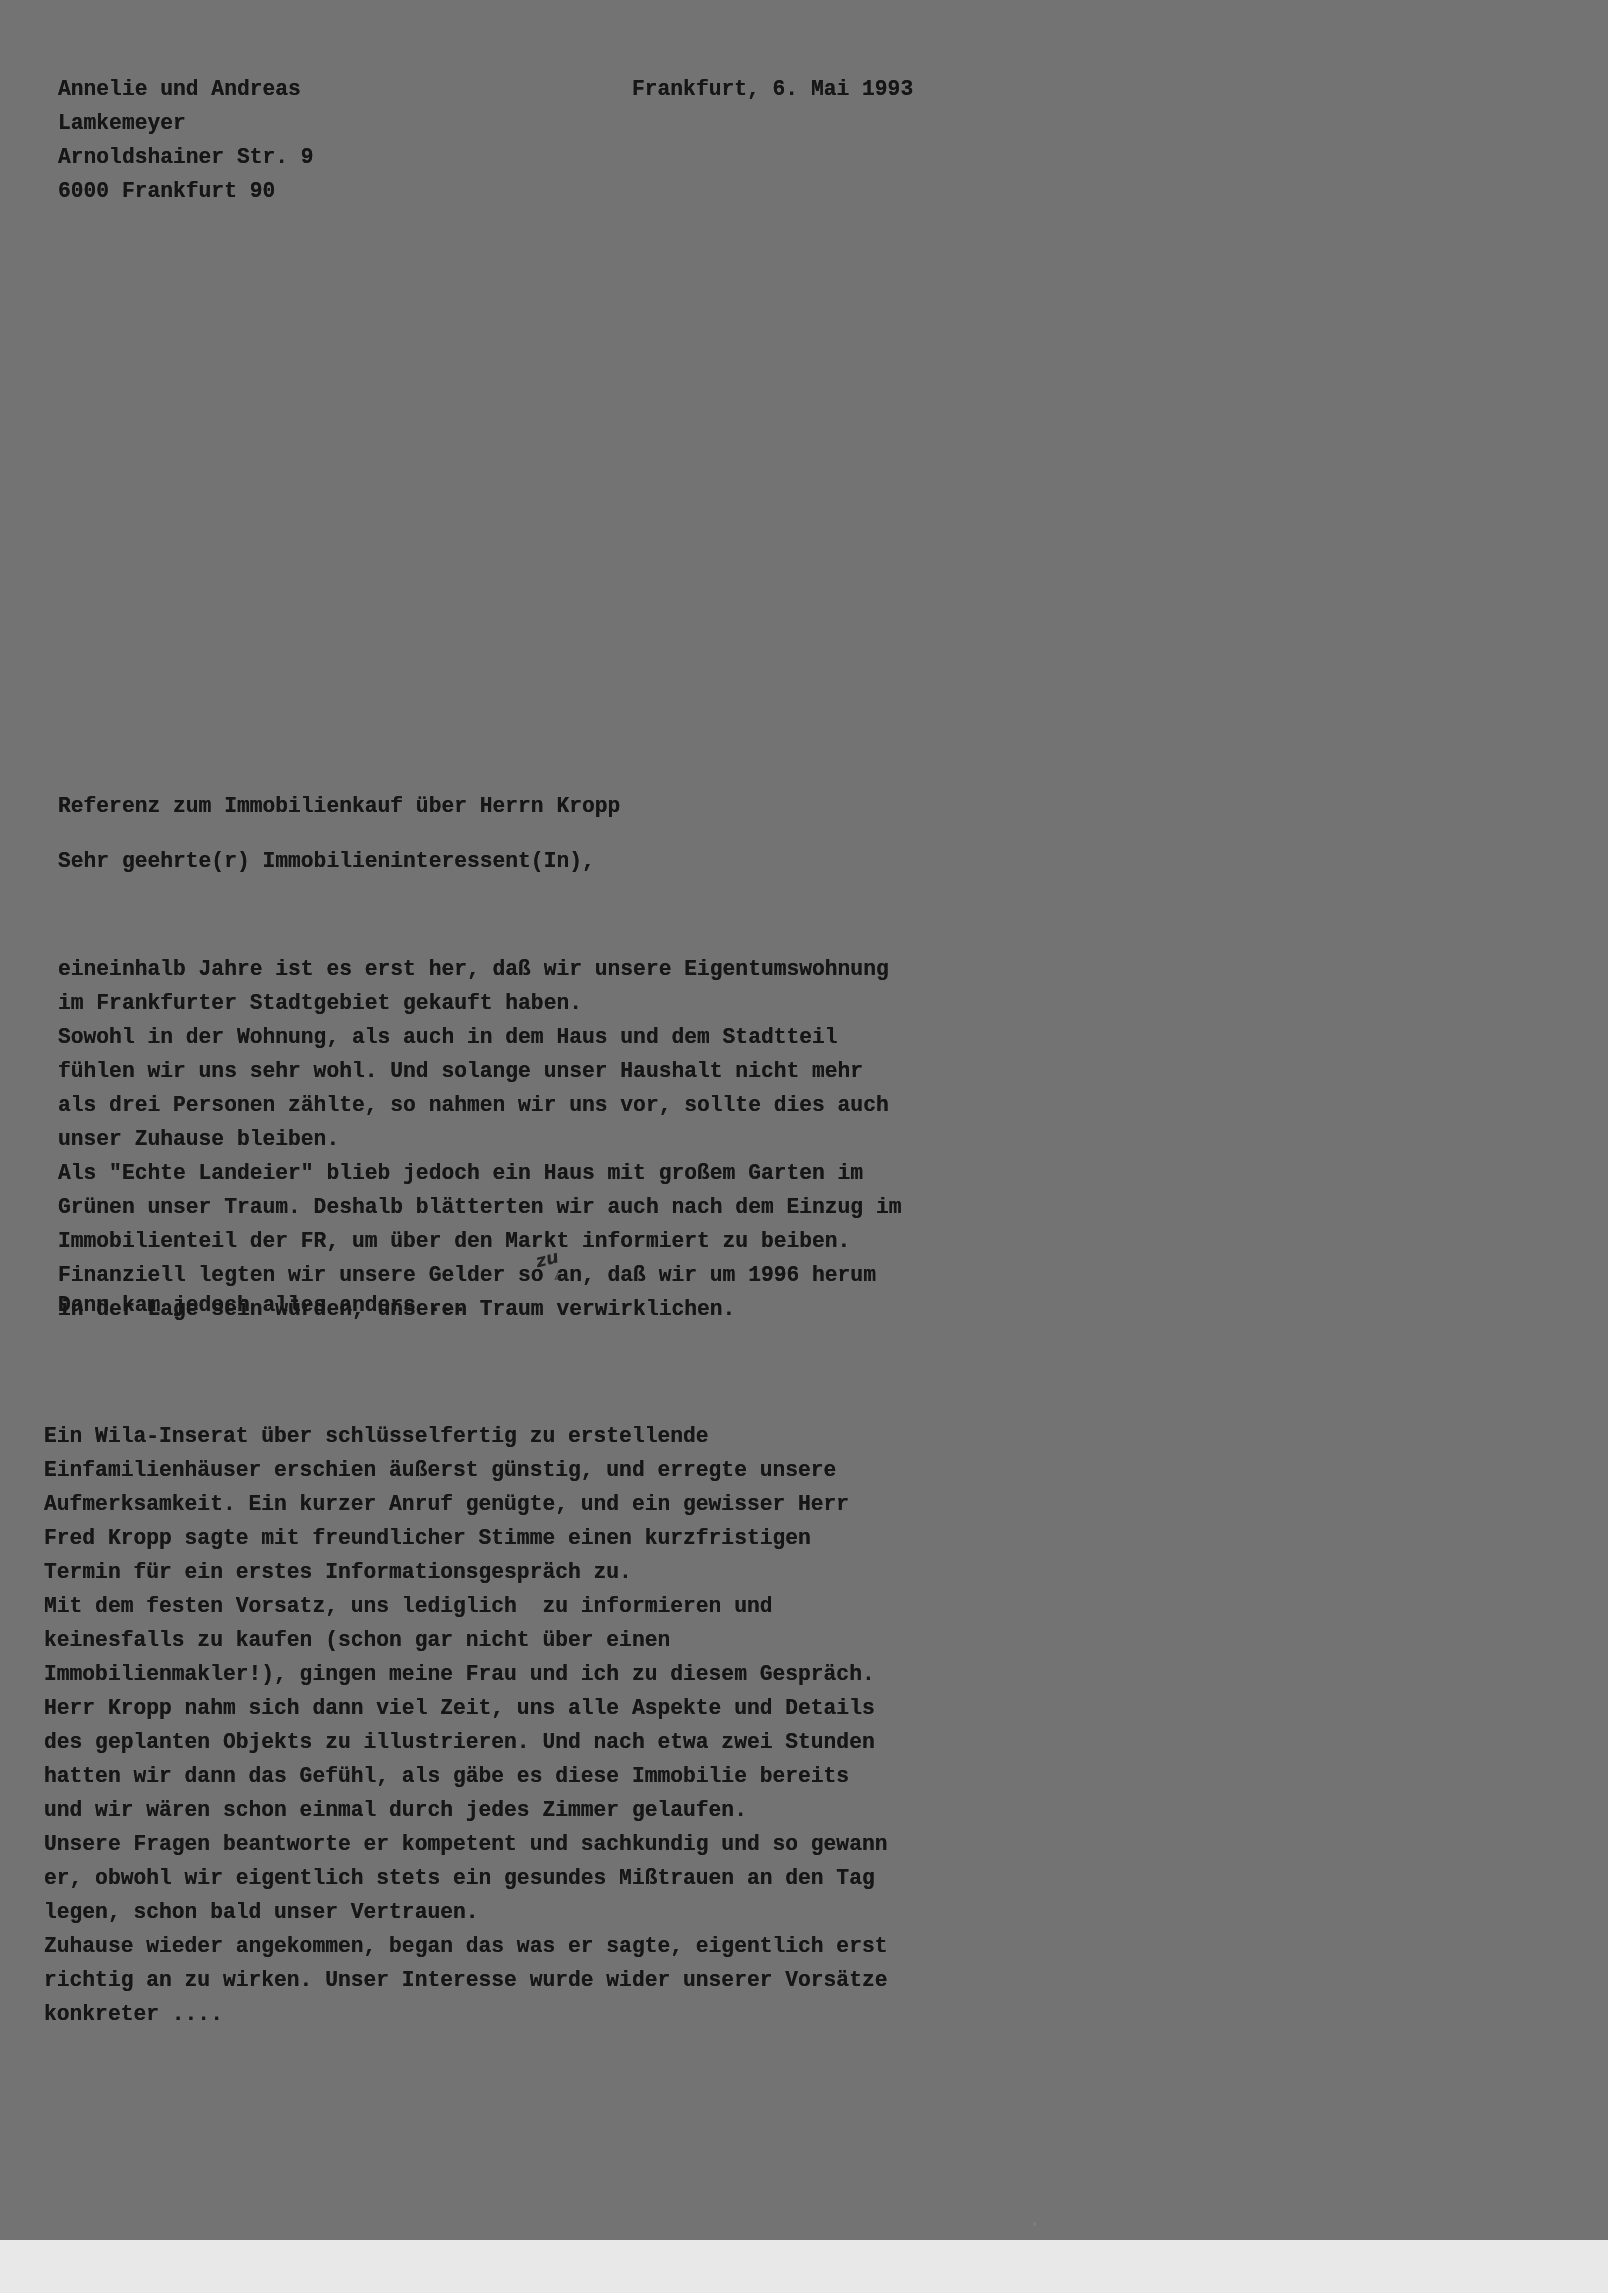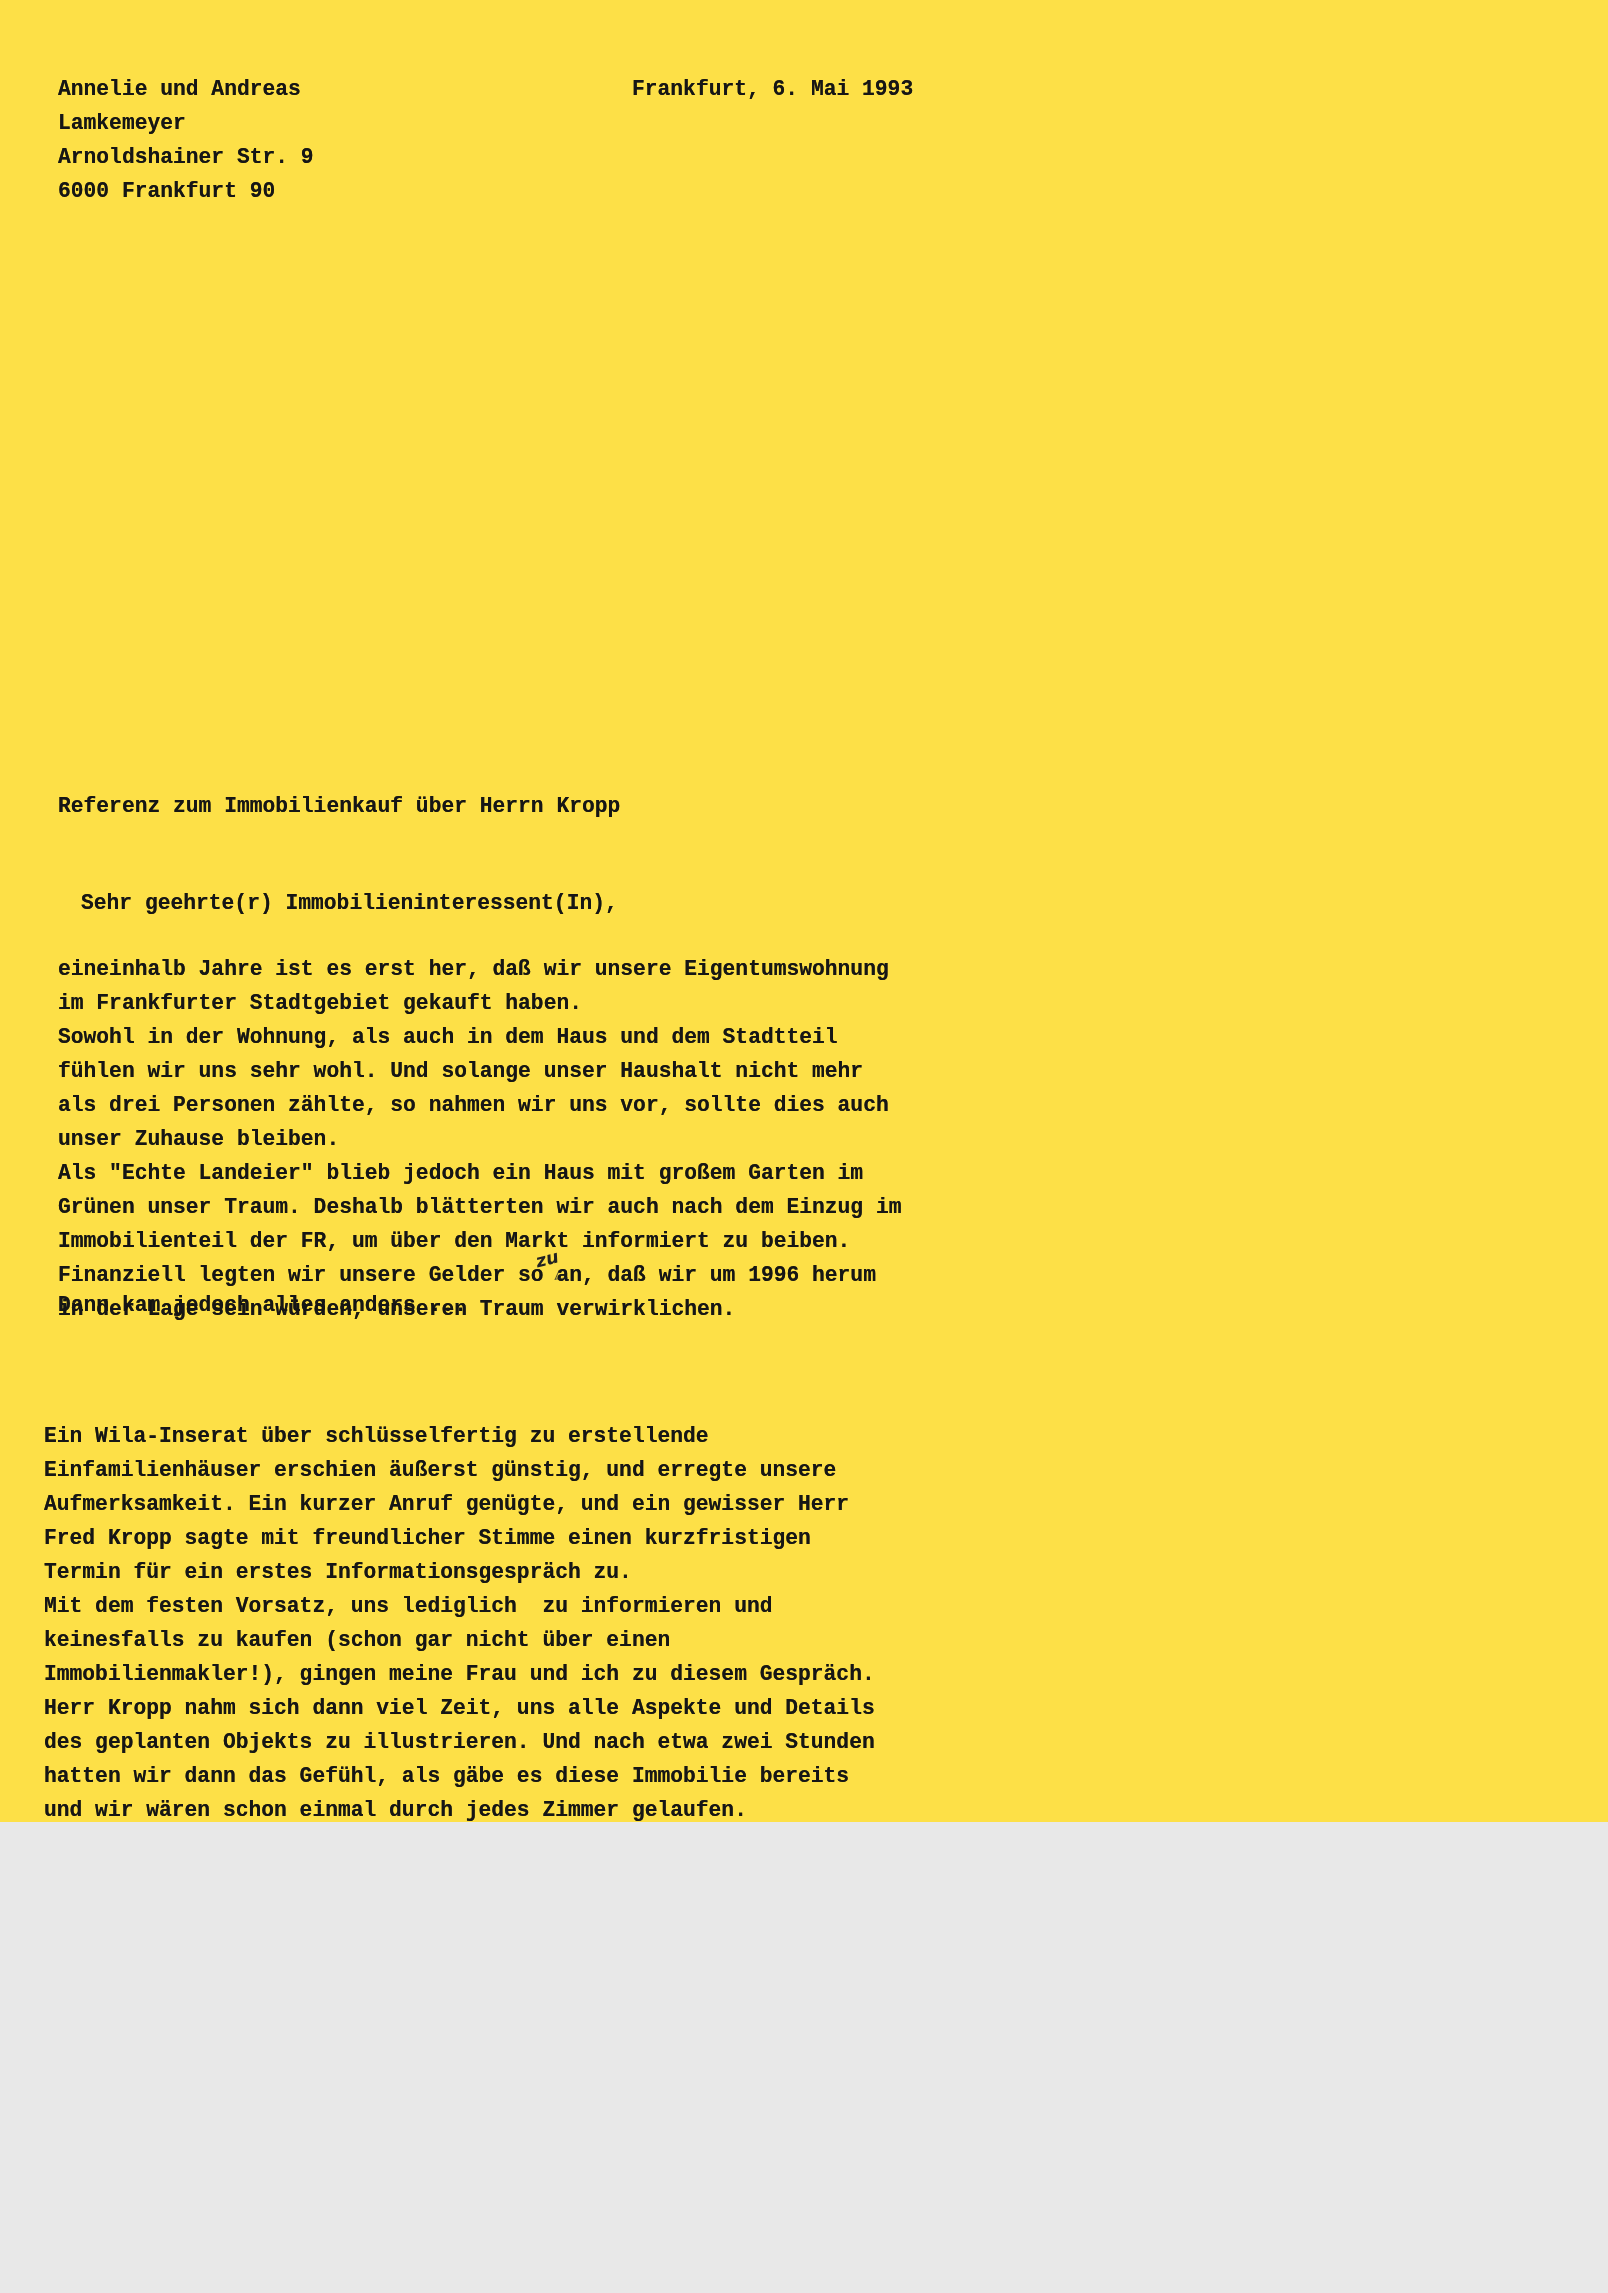"Annelie und Andreas" .page { background: #fde047 -> #737373; height: 1822px -> 2240px }
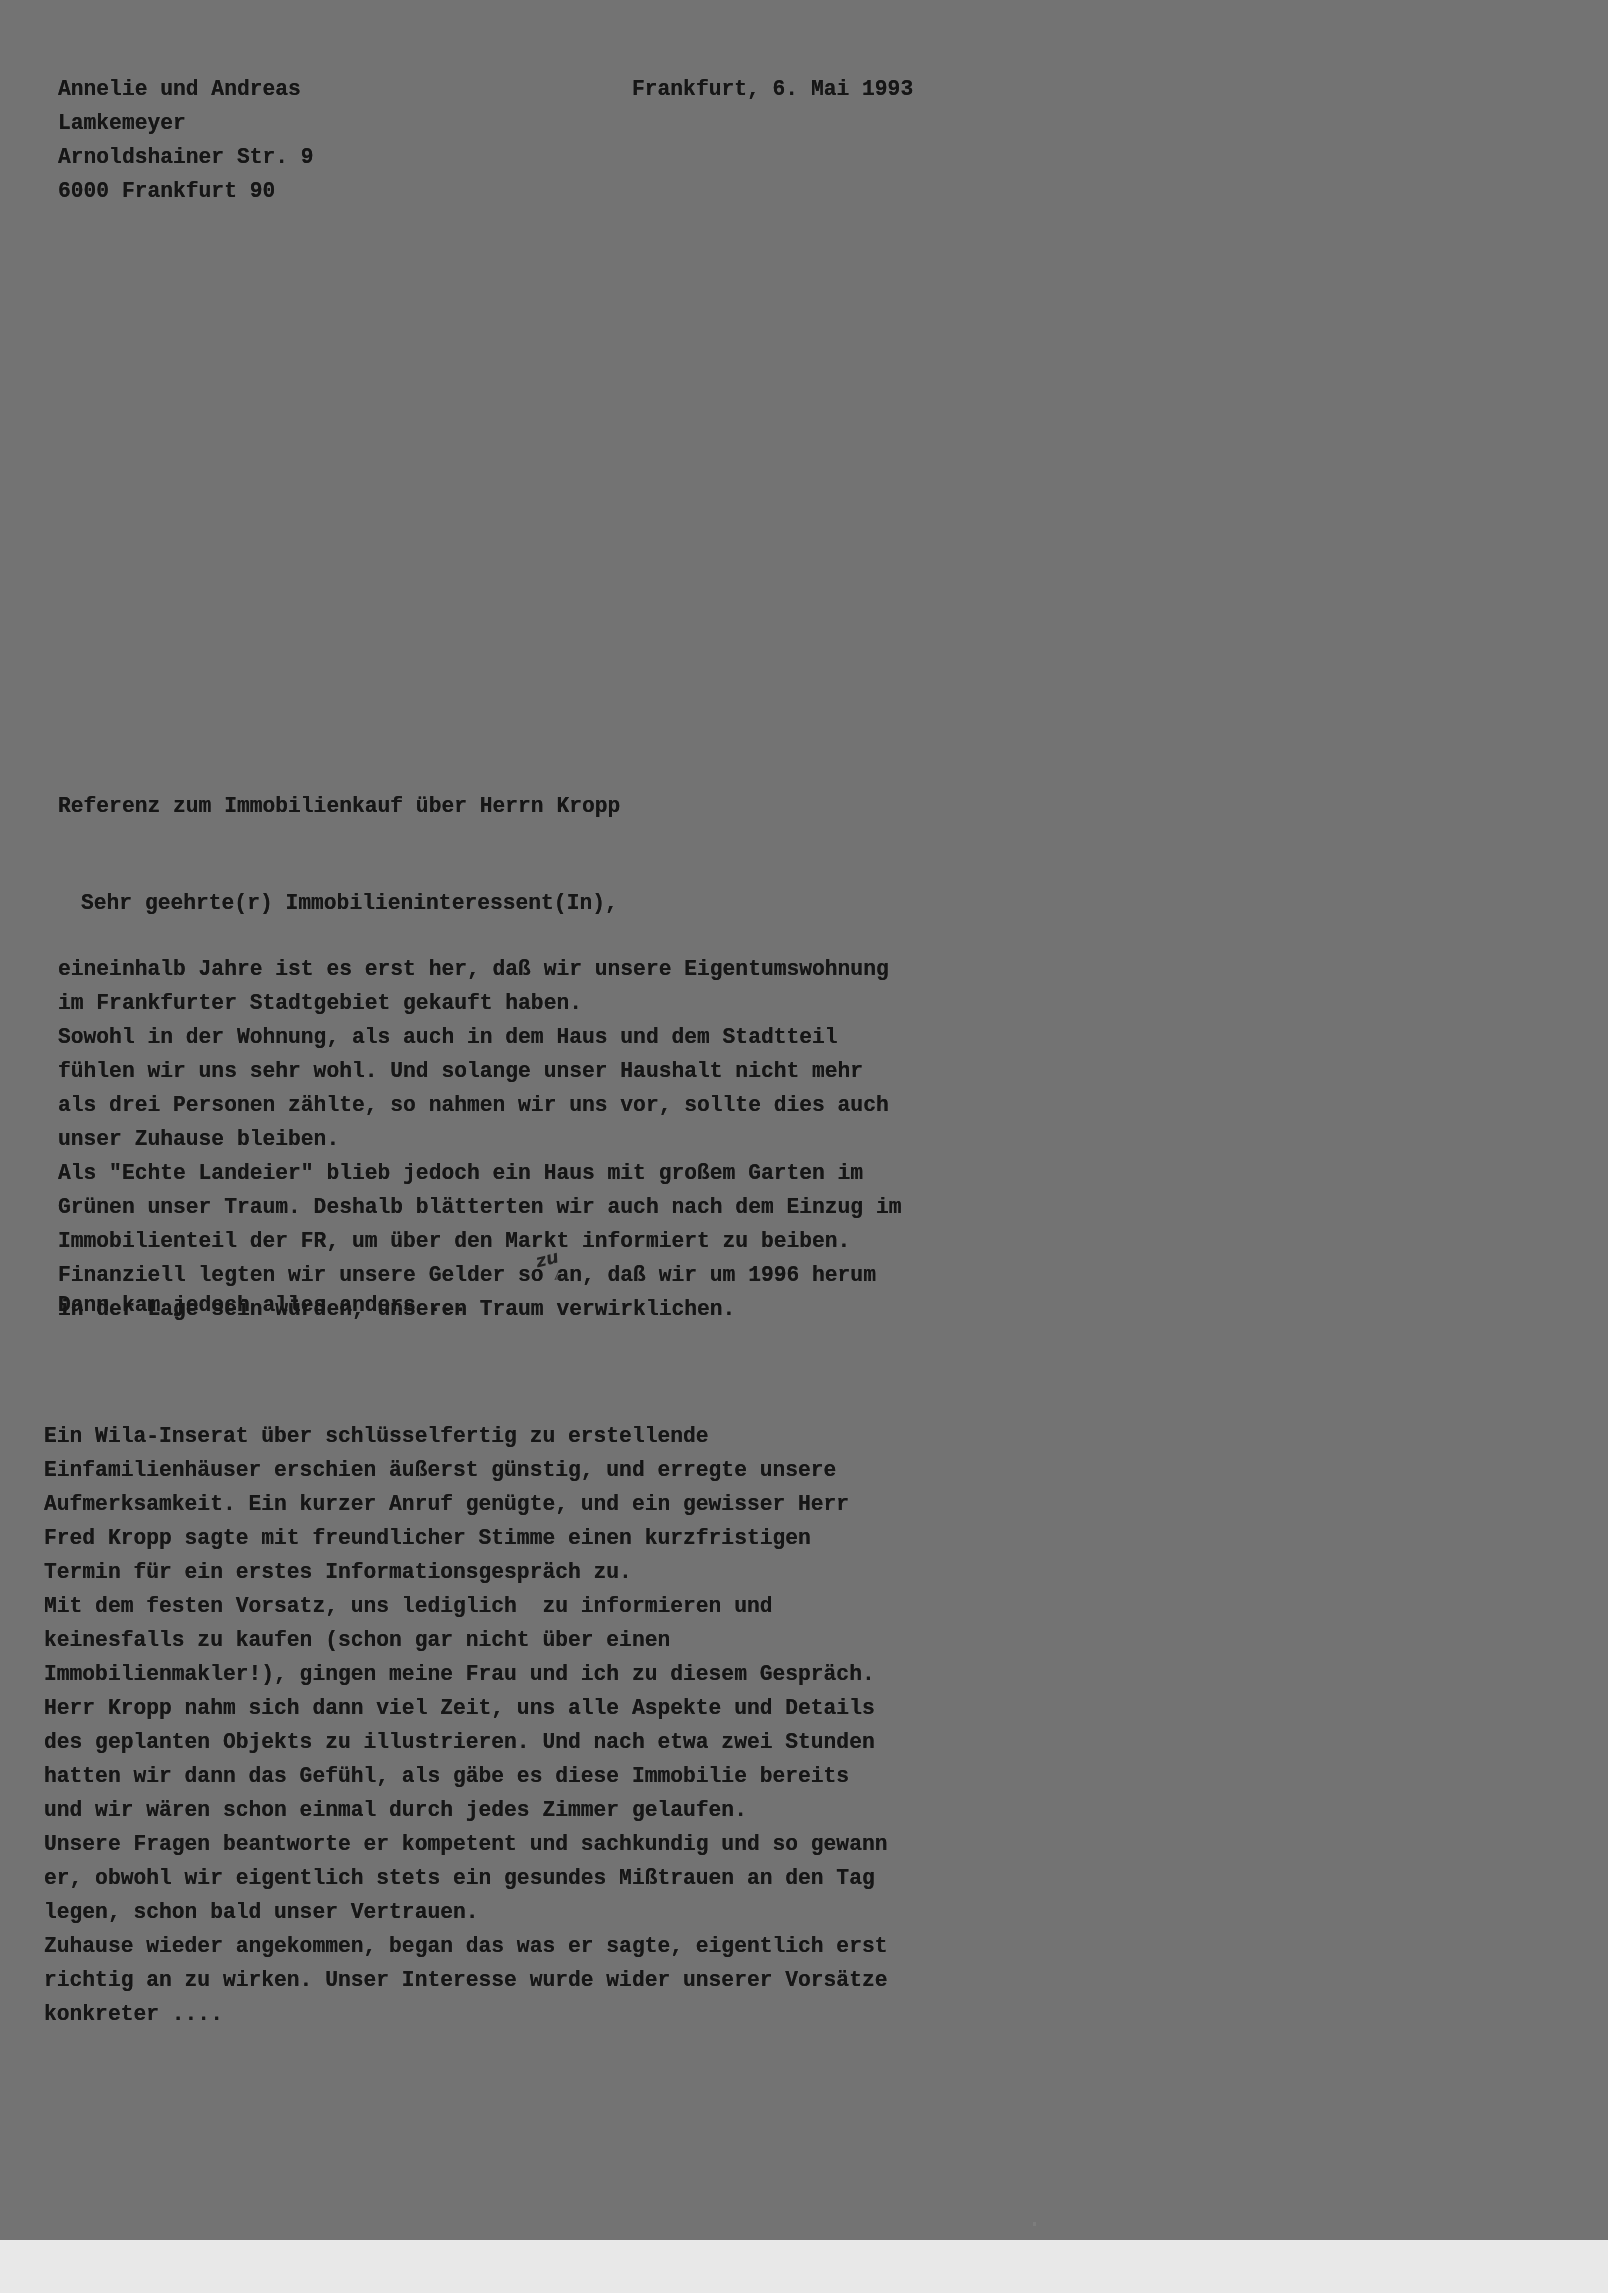"Sehr geehrte(r)" .salutation { margin-left: 23px -> none; top: 886px -> 844px }
